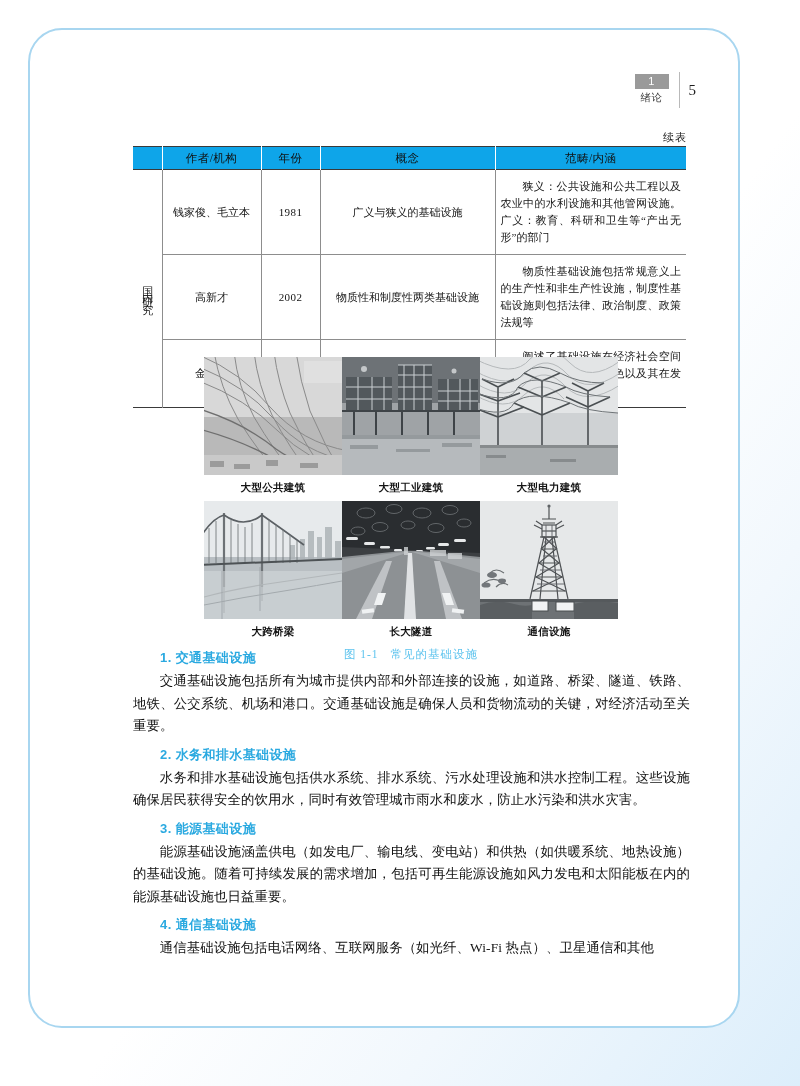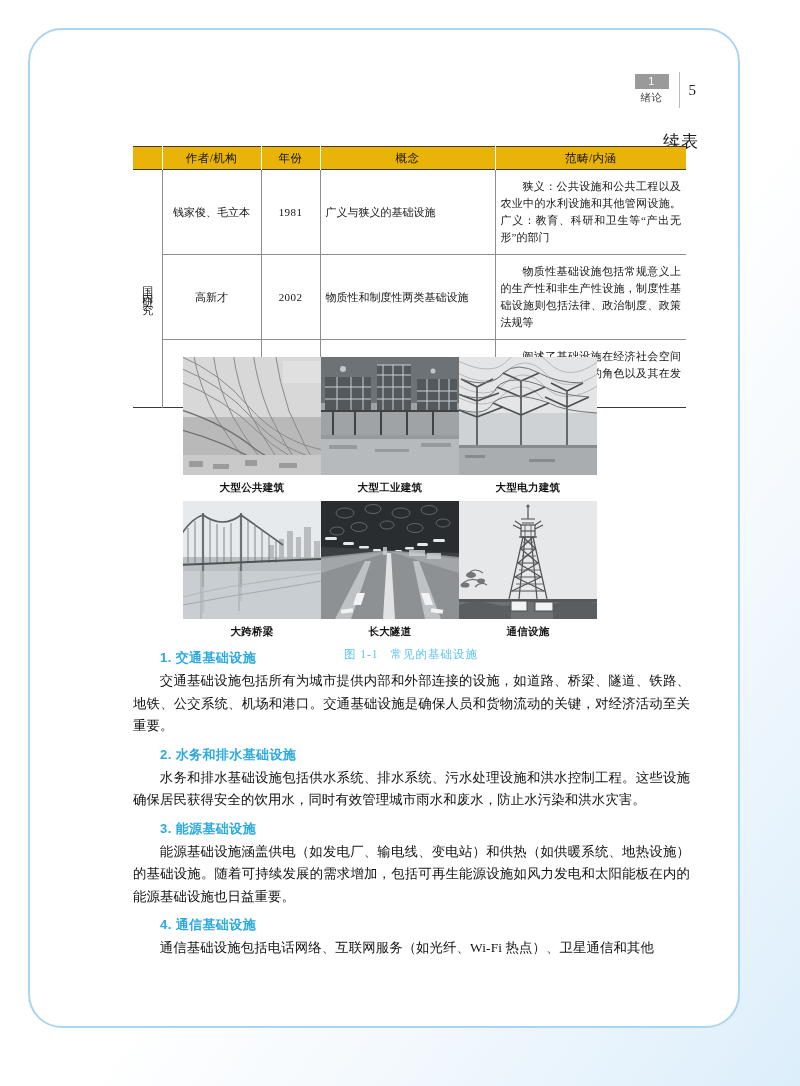"续表" .cont-label { font-size: 17px -> 11px; right: 101px -> 113px }
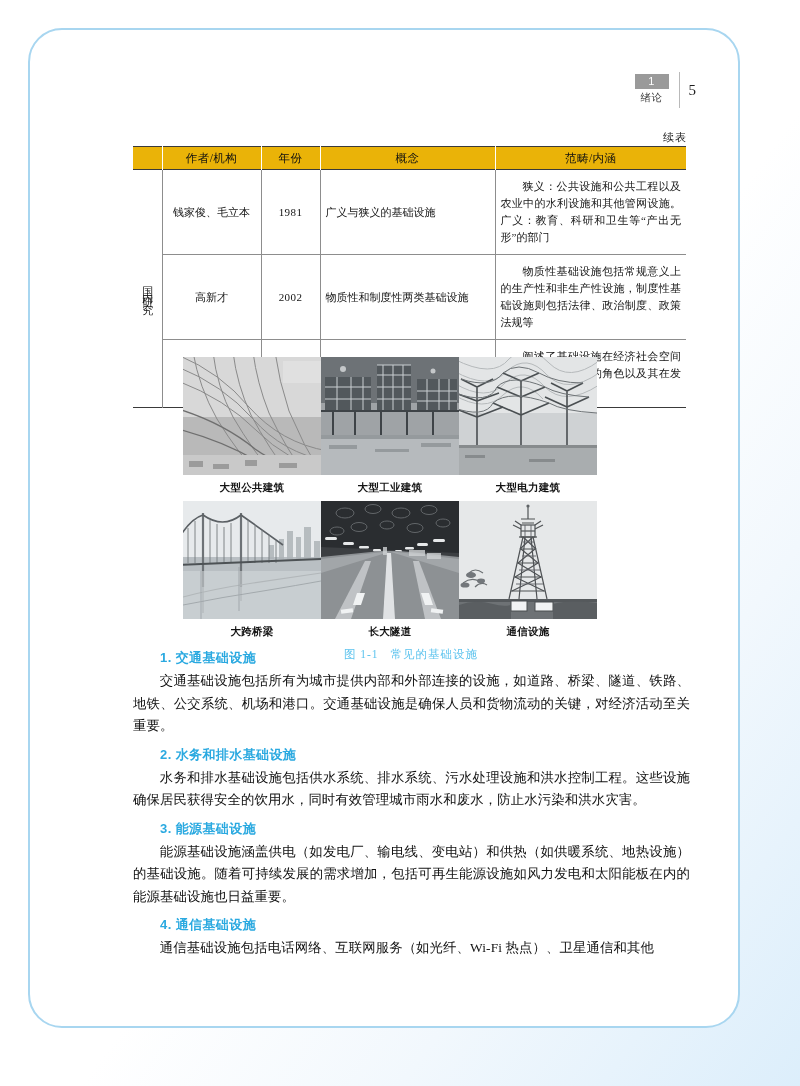"作者/机构" table.maintbl thead th { background: #eab308 -> #0ea5e9 }
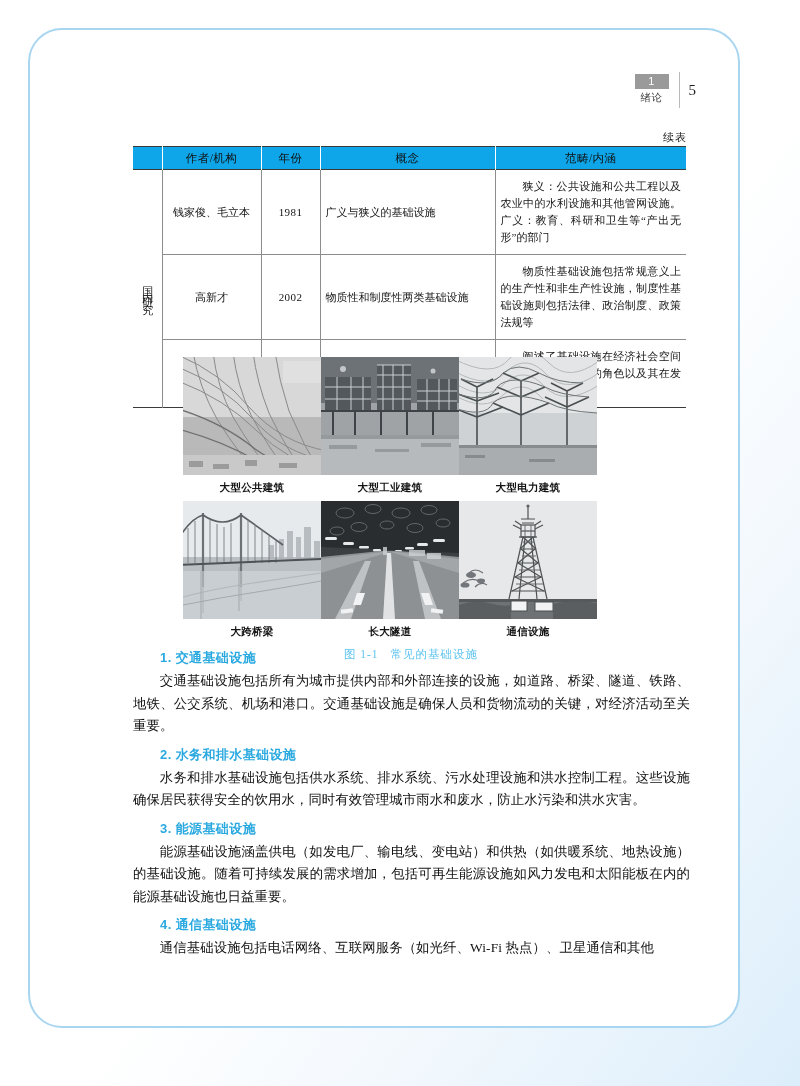"广义与狭义的基础设施" td.concept { text-align: left -> center }
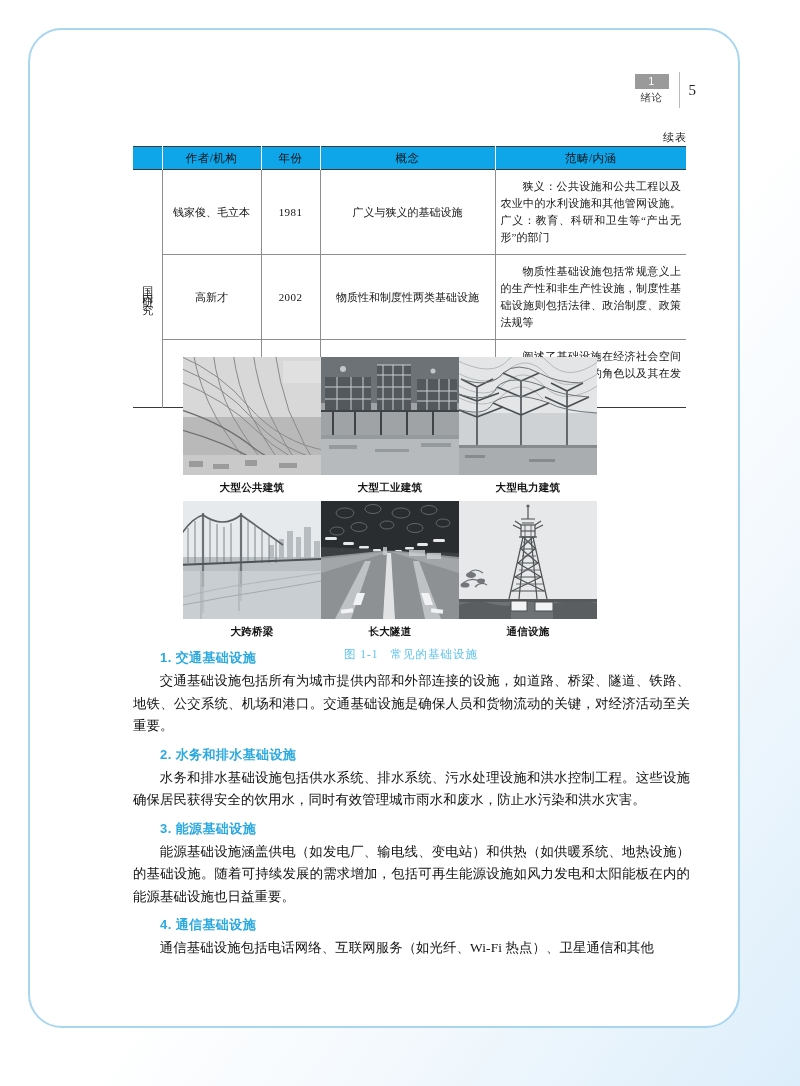"大型公共建筑" .figrow { justify-content: flex-start -> center }
